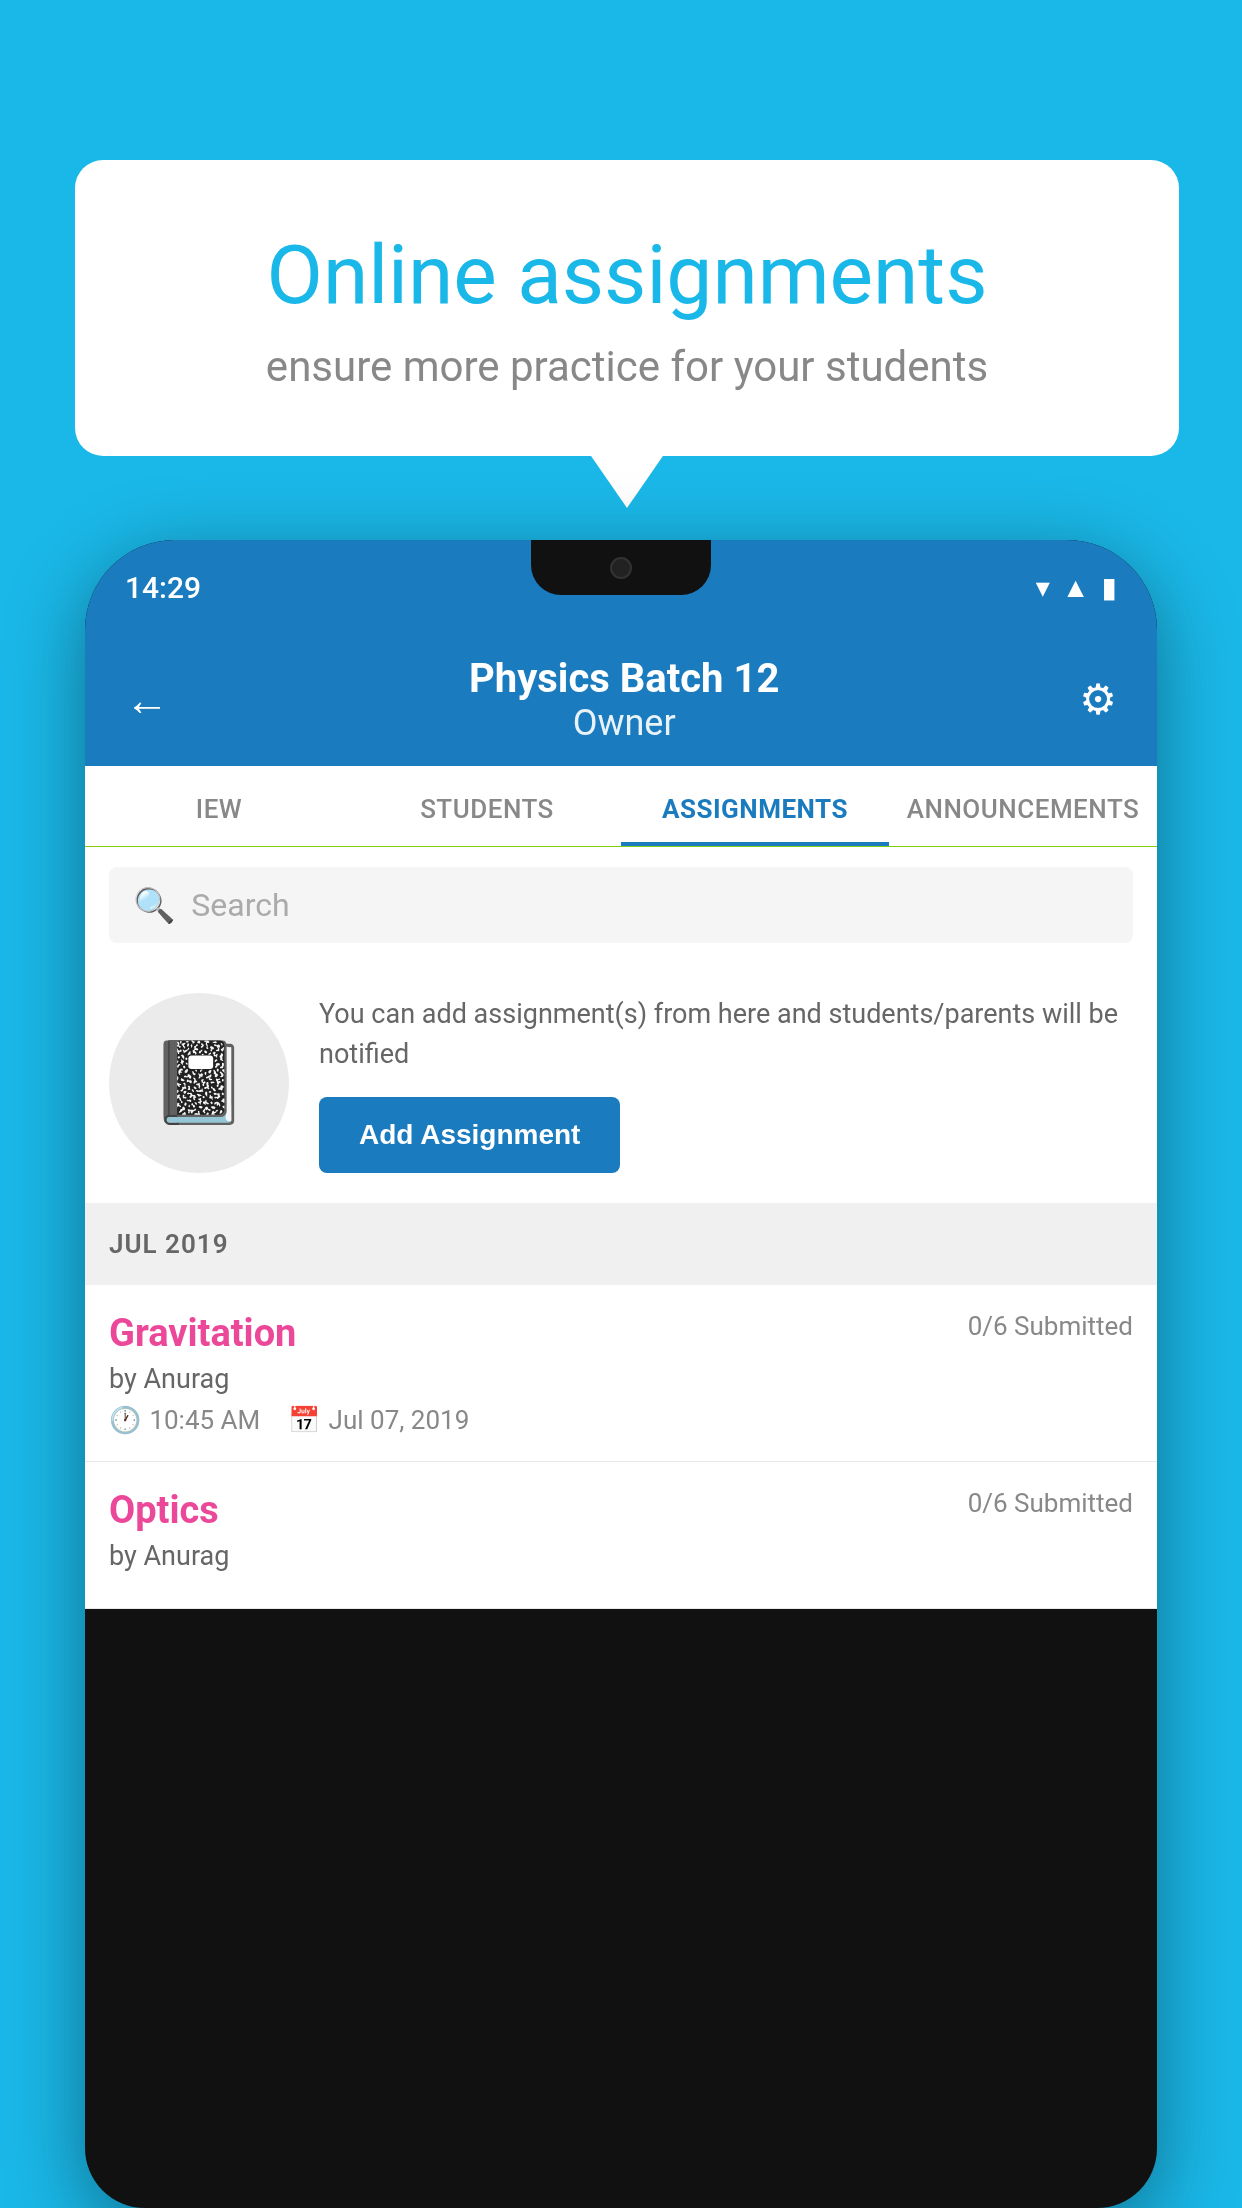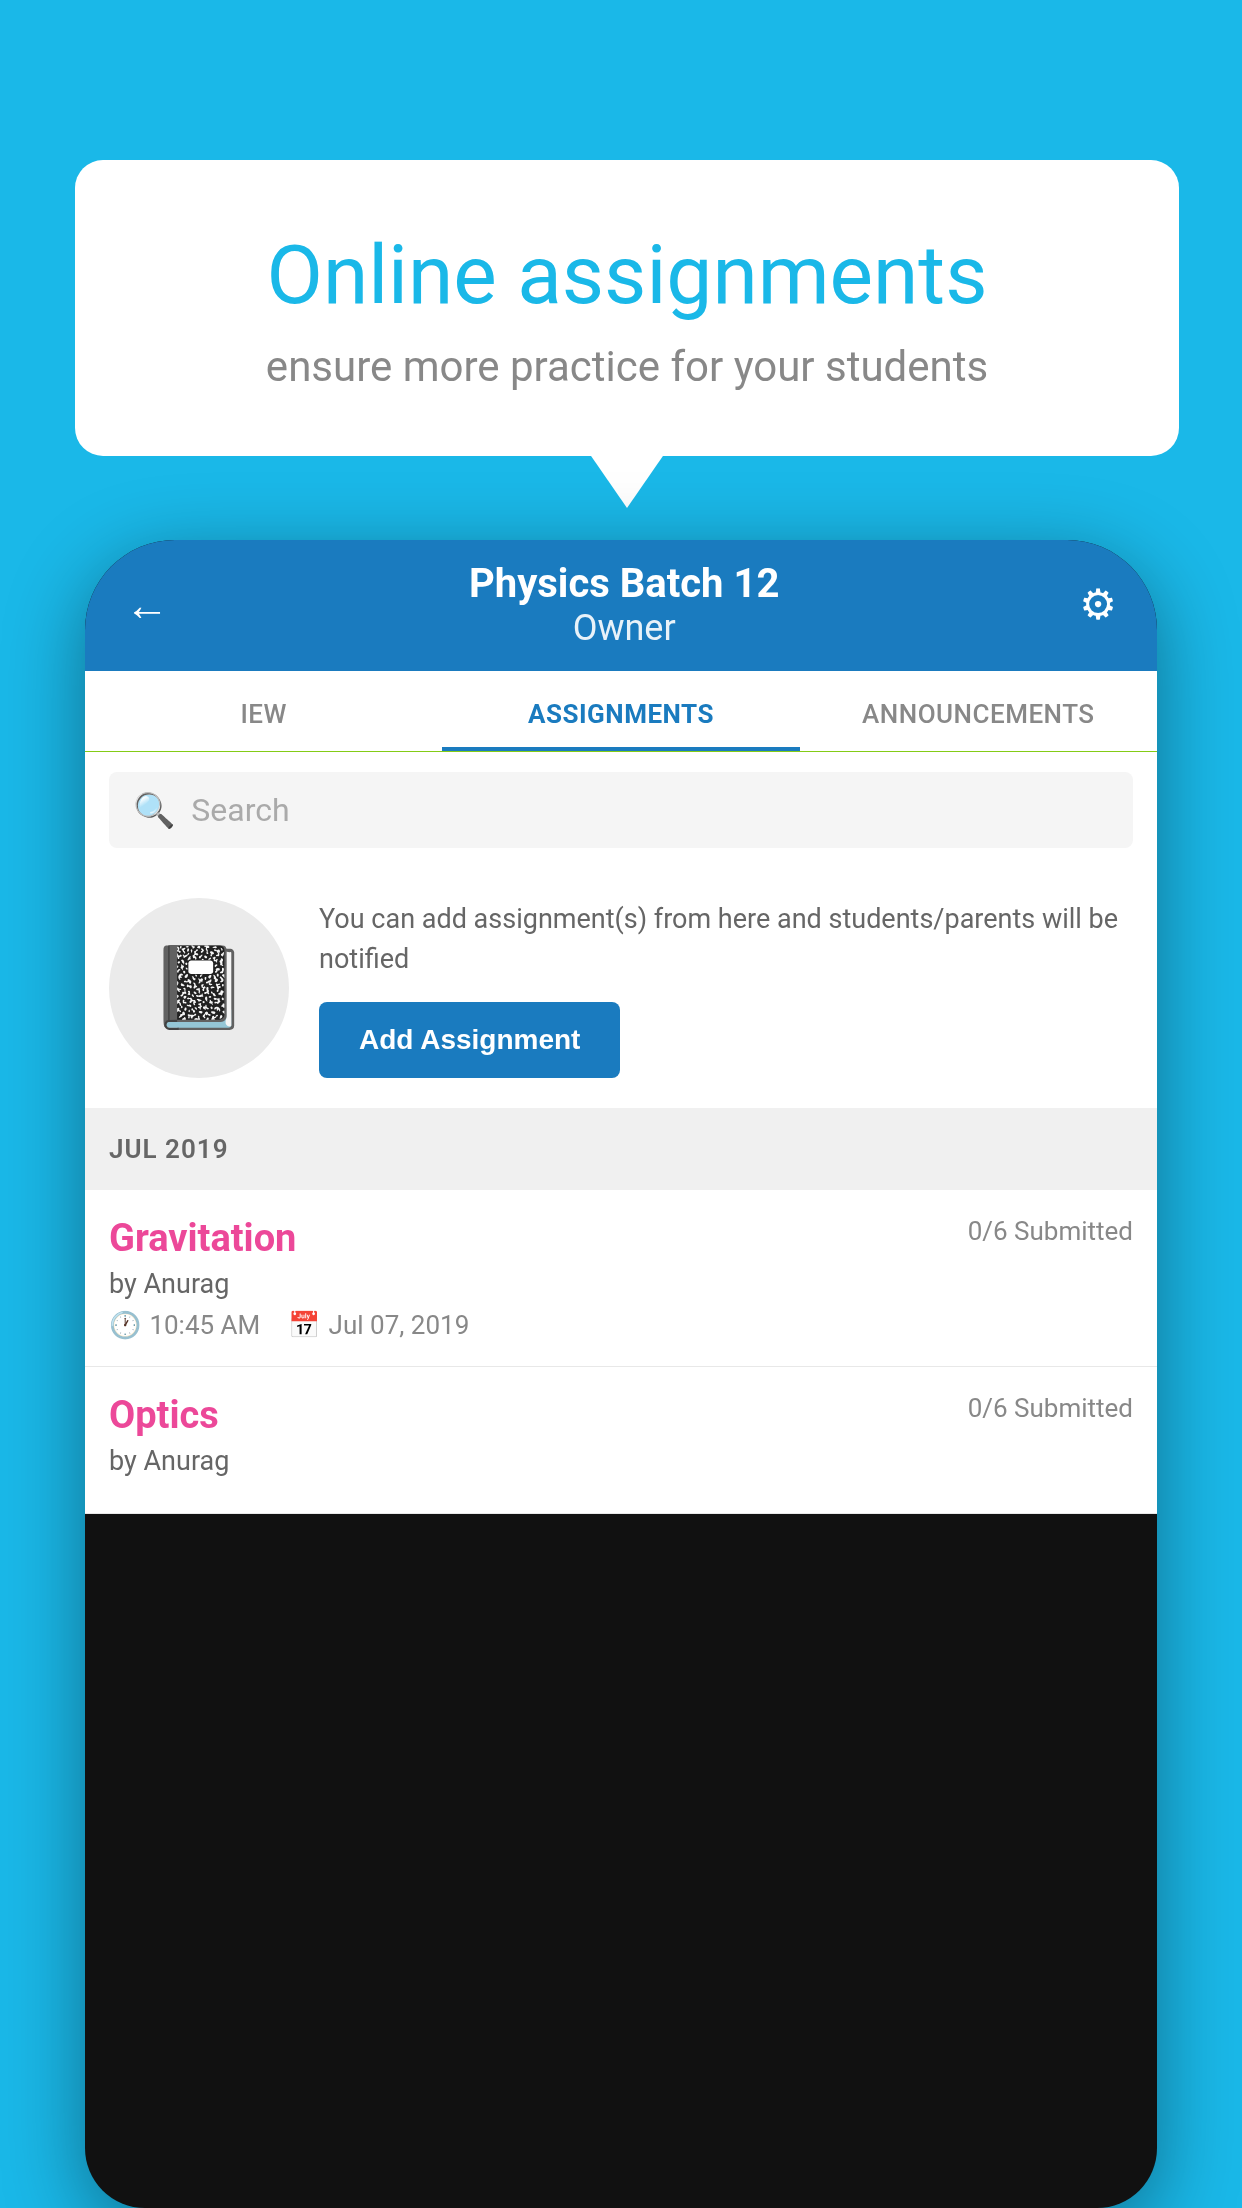"14:29" div.phone-top-bar { html: none -> <div> <span>14:29</span> <div> <div></div> </div> <div> <span>▾</span> <span>▲</span> <span>▮</span> </div> </div> }
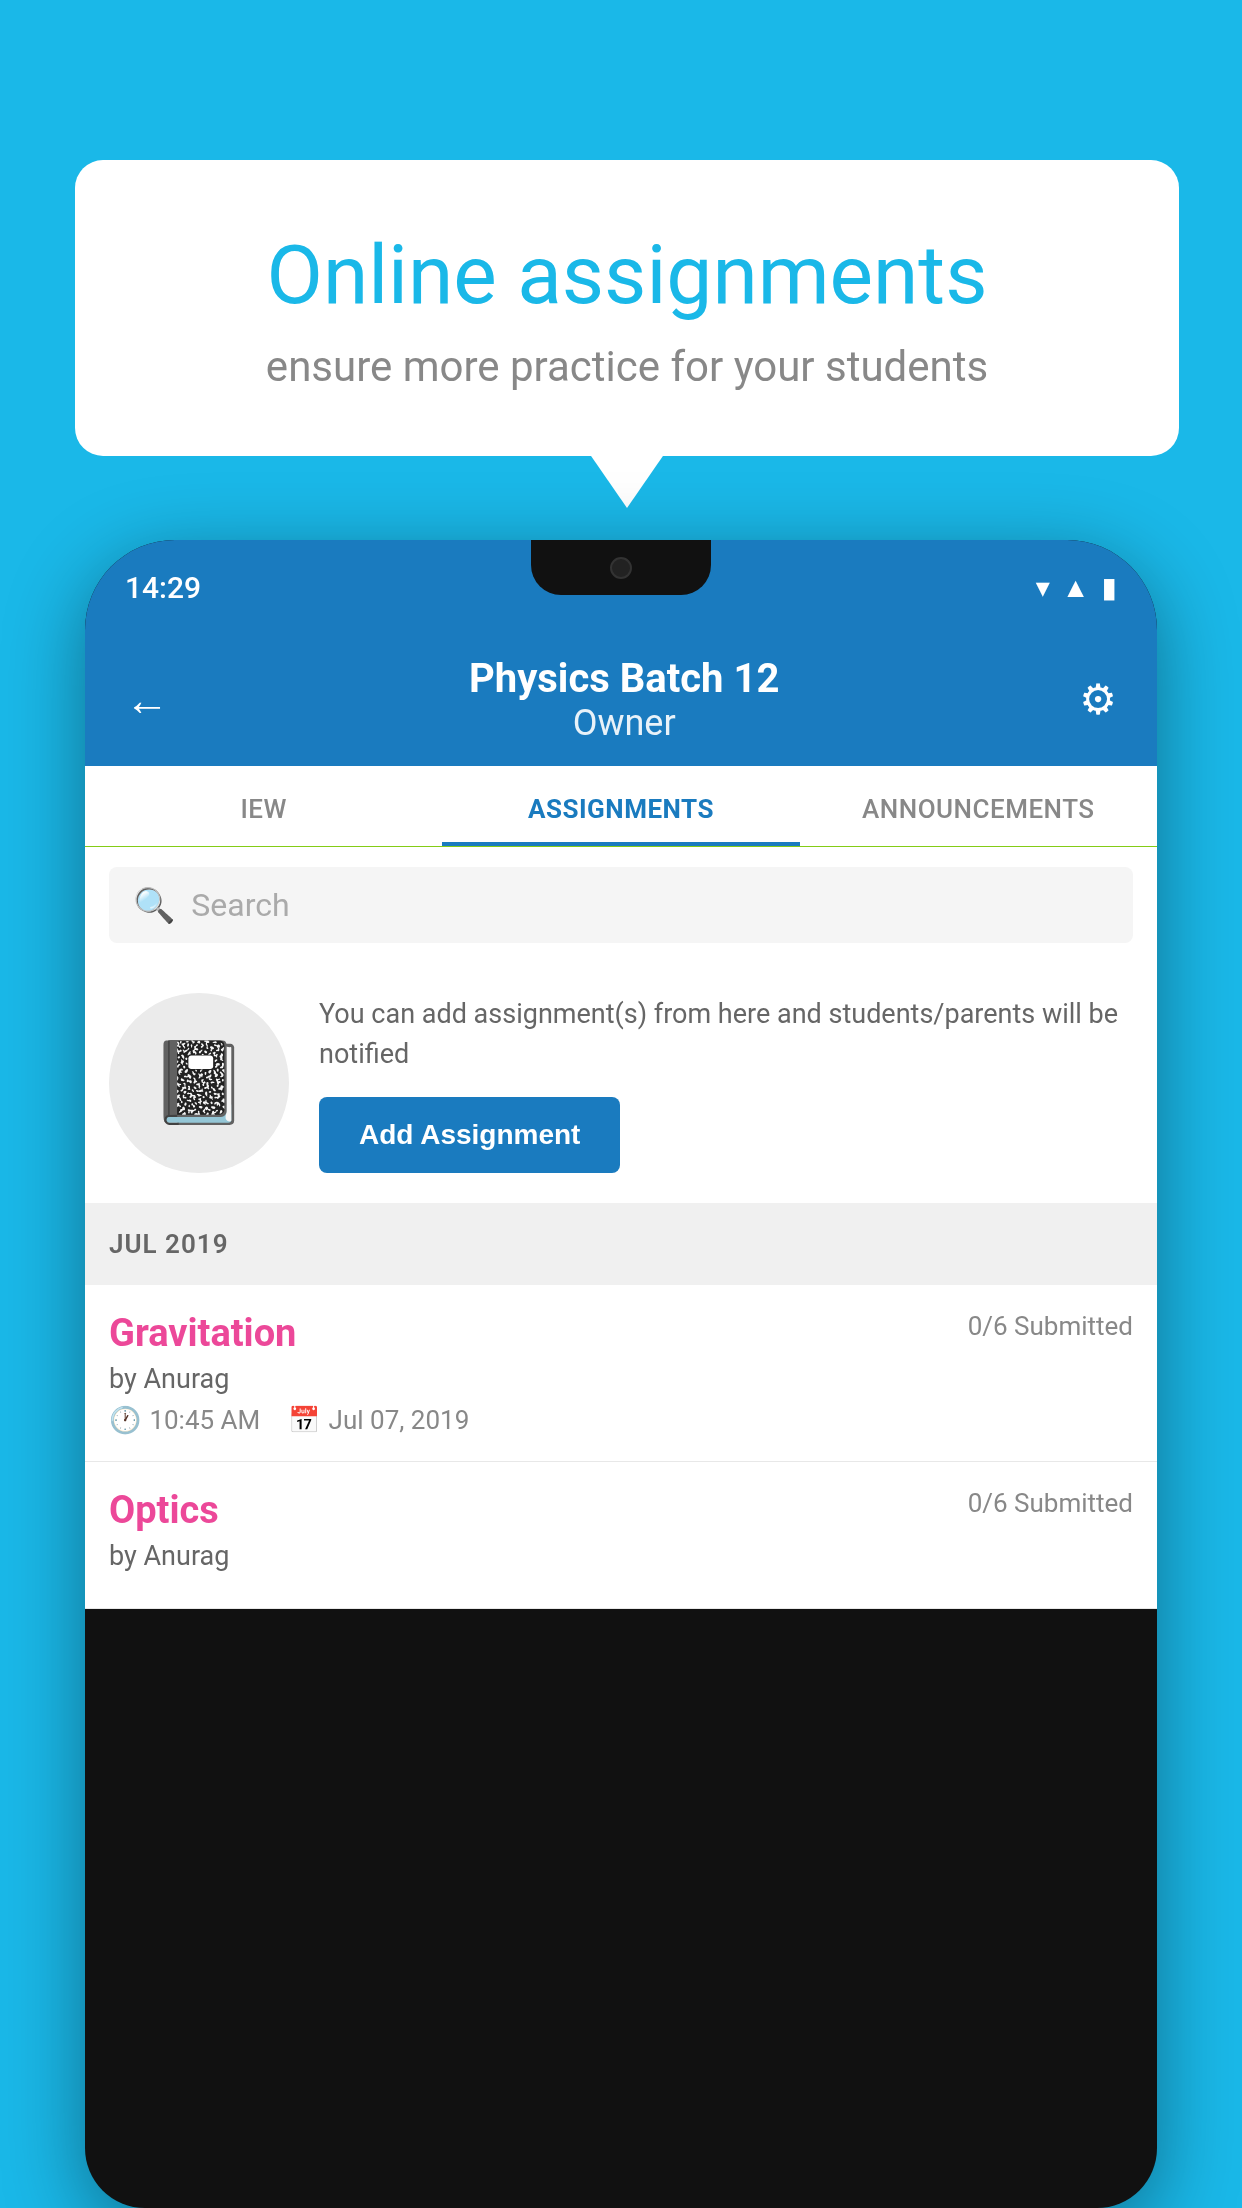"STUDENTS" div.tab { html: none -> <div> <span>STUDENTS</span> </div> }
